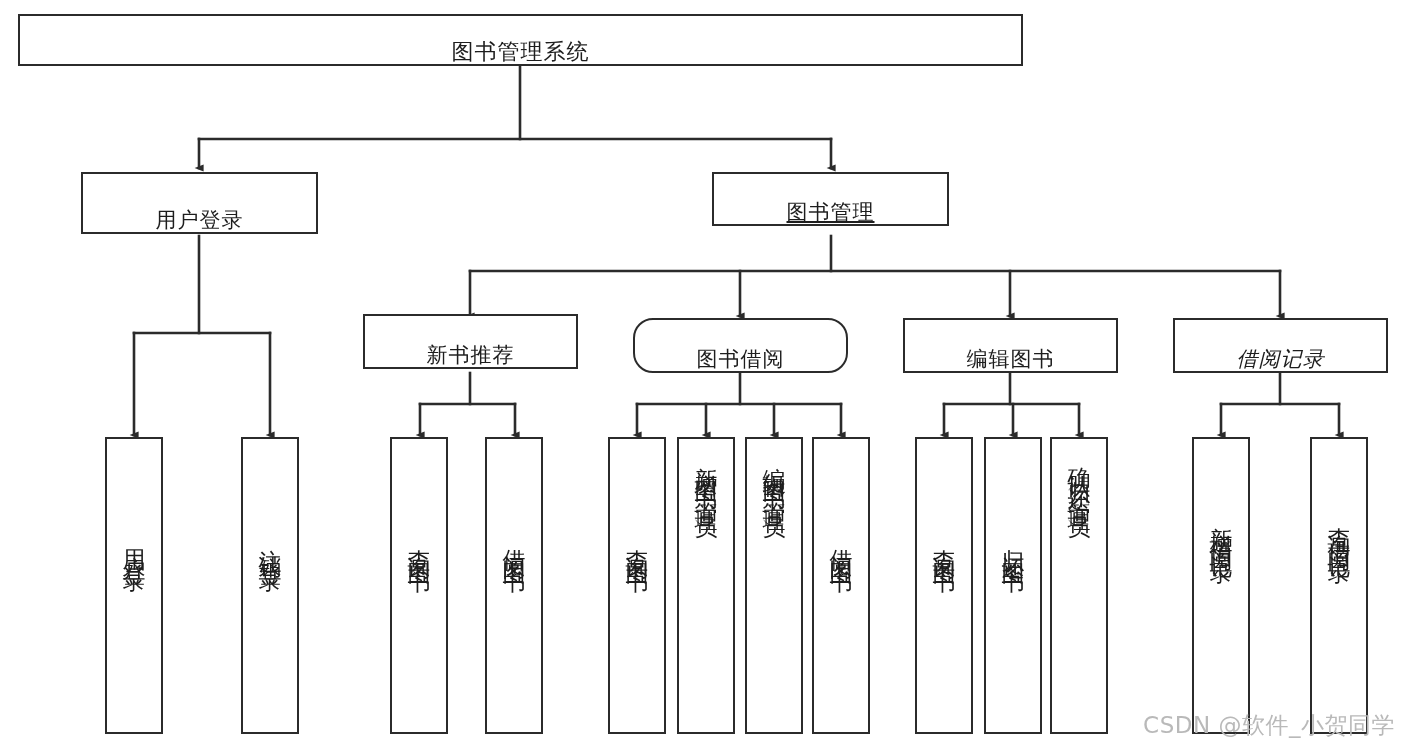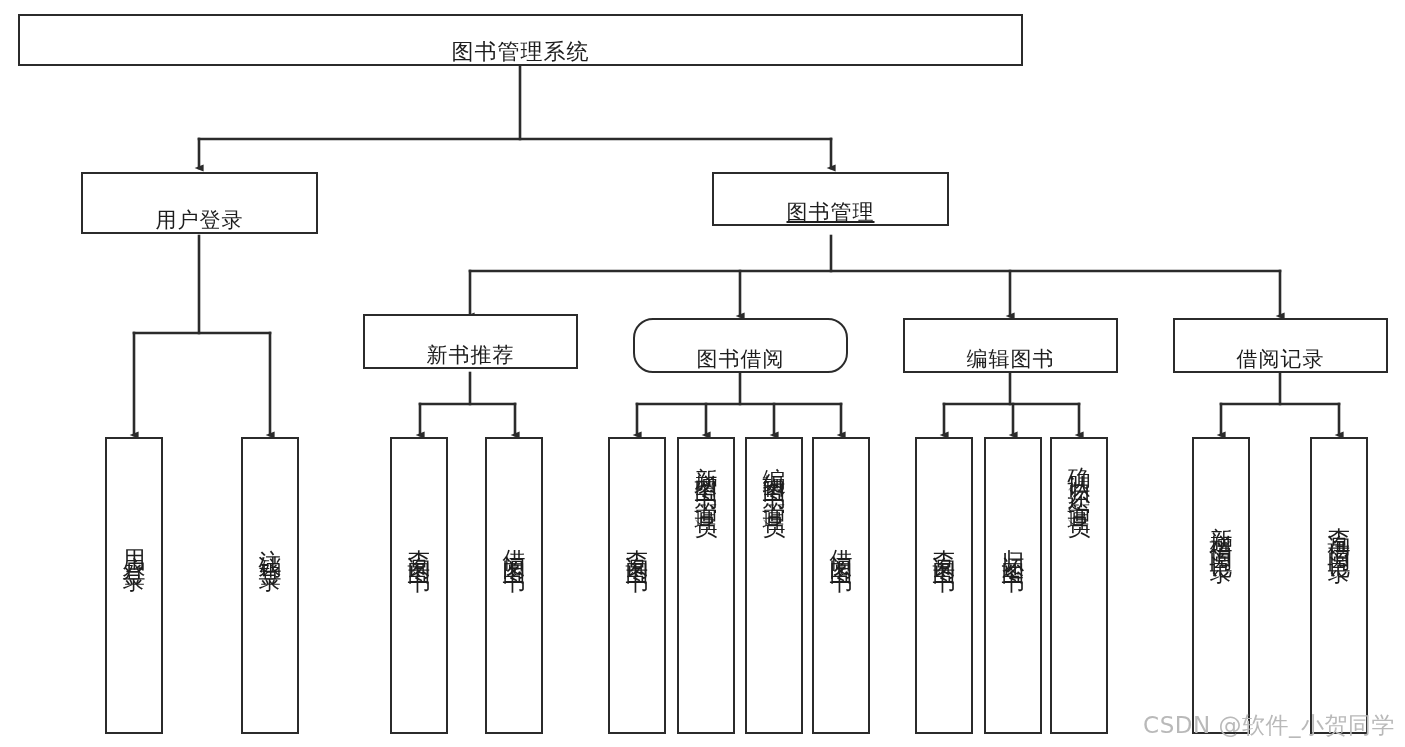"借阅记录" div.node { font-style: none -> italic }
